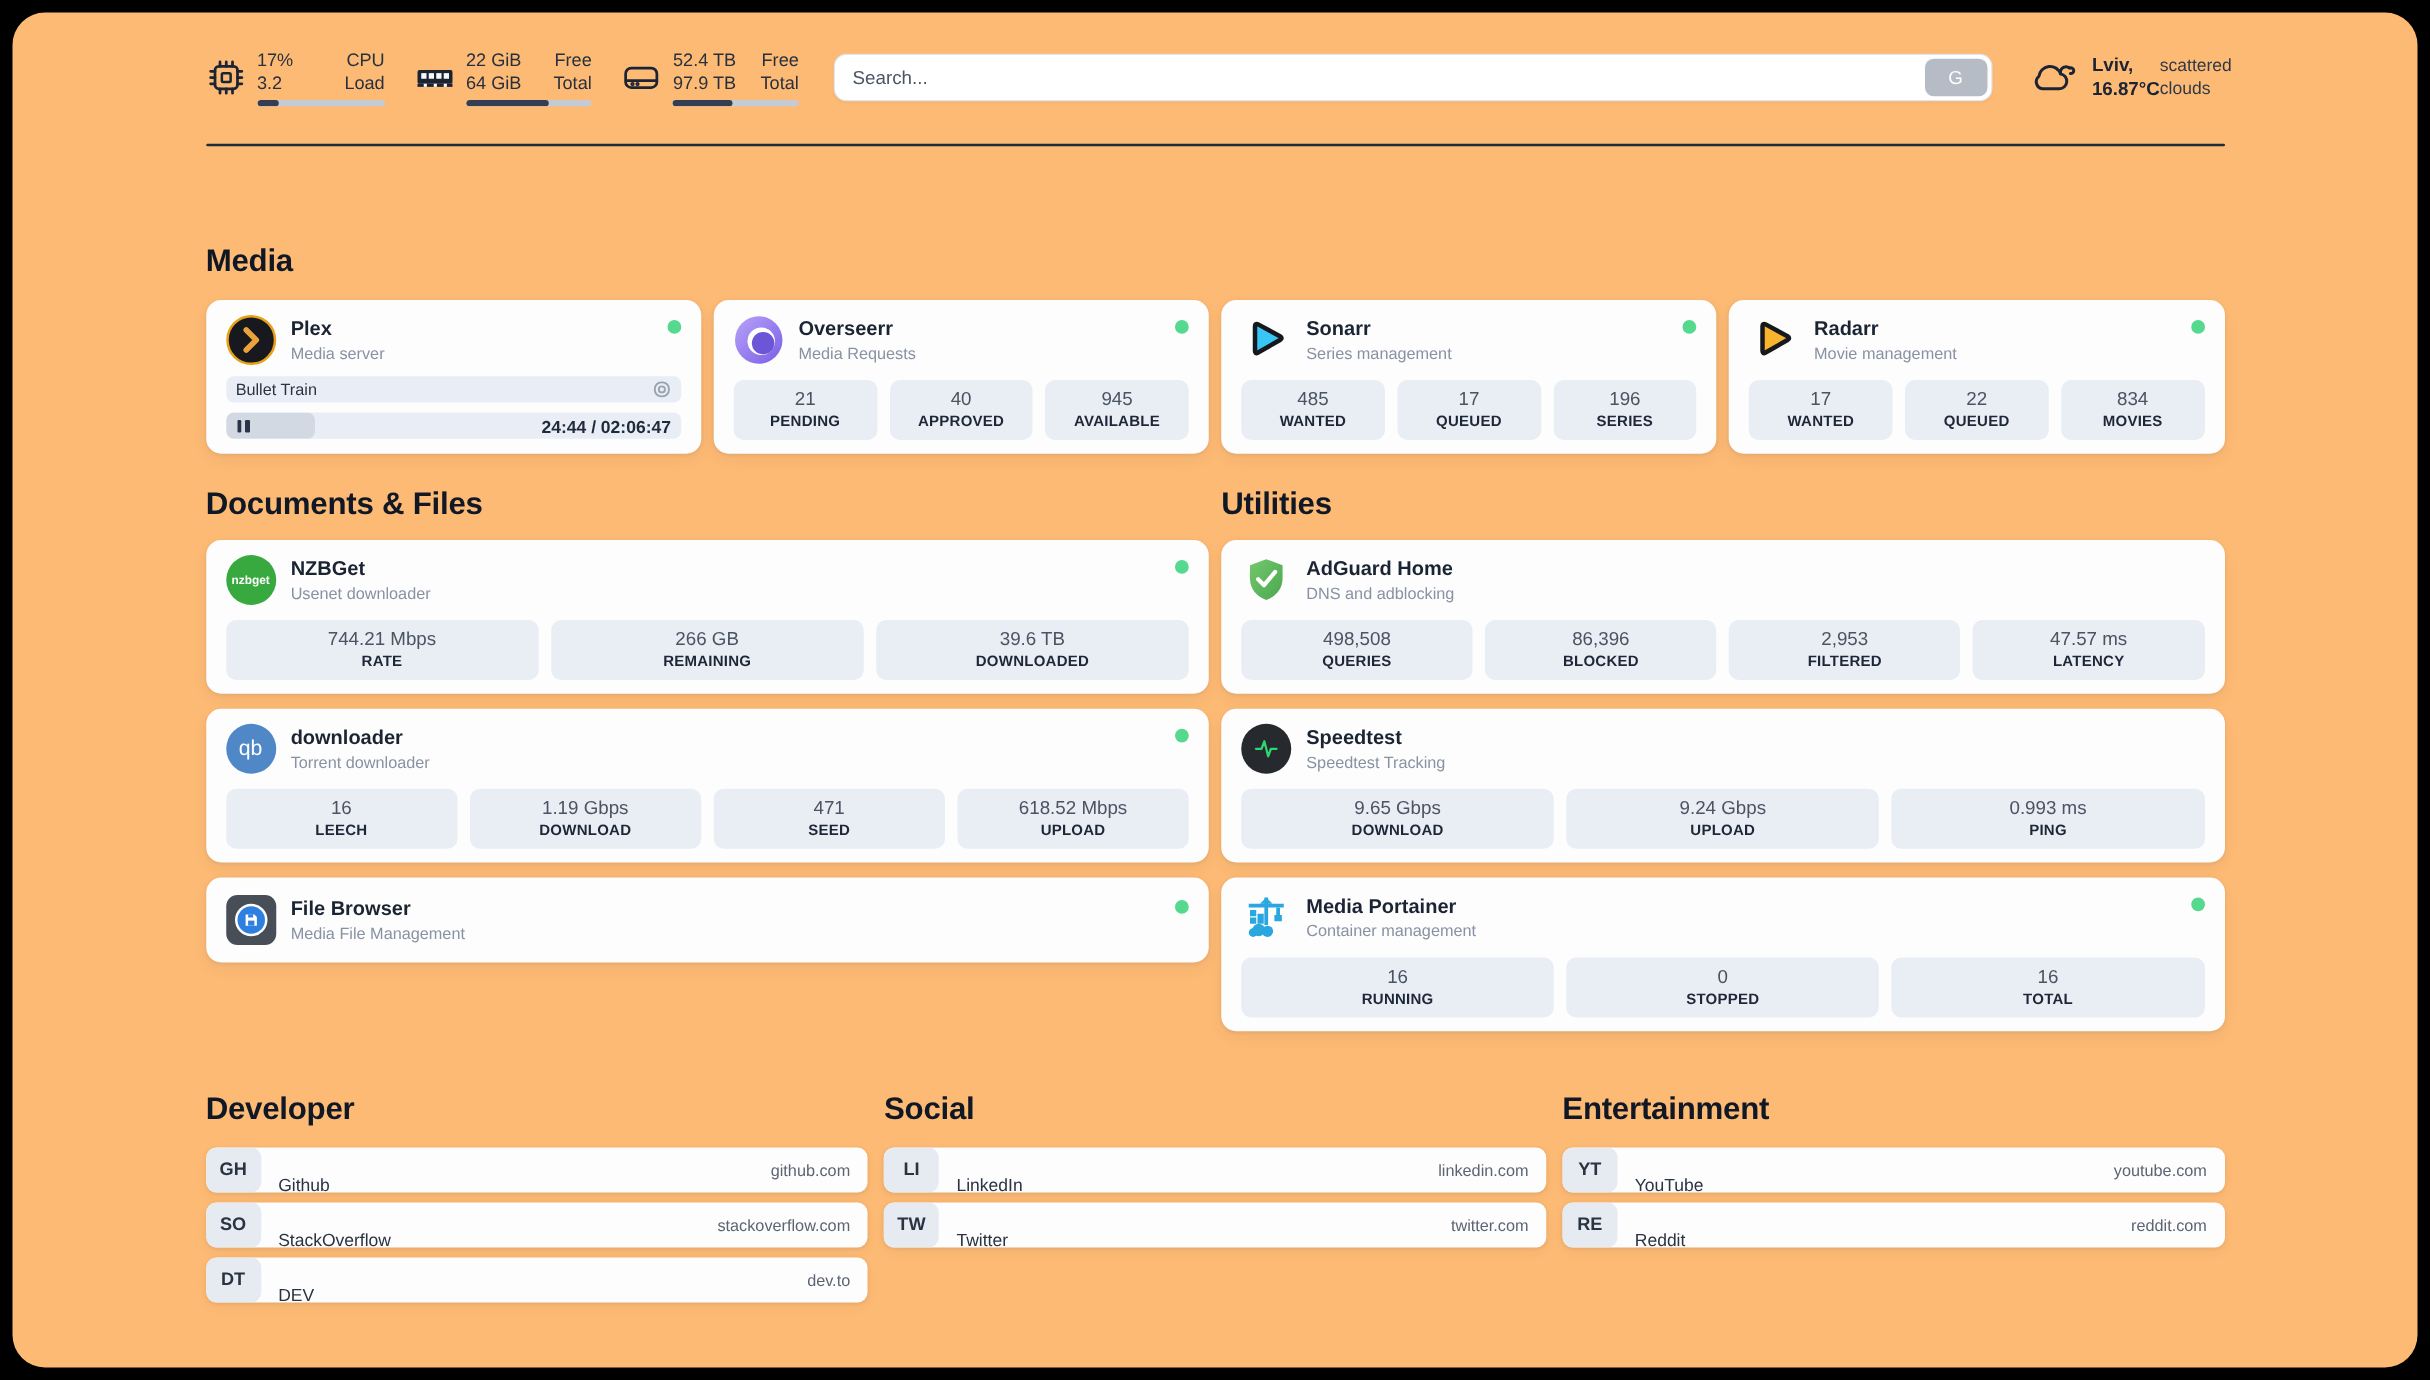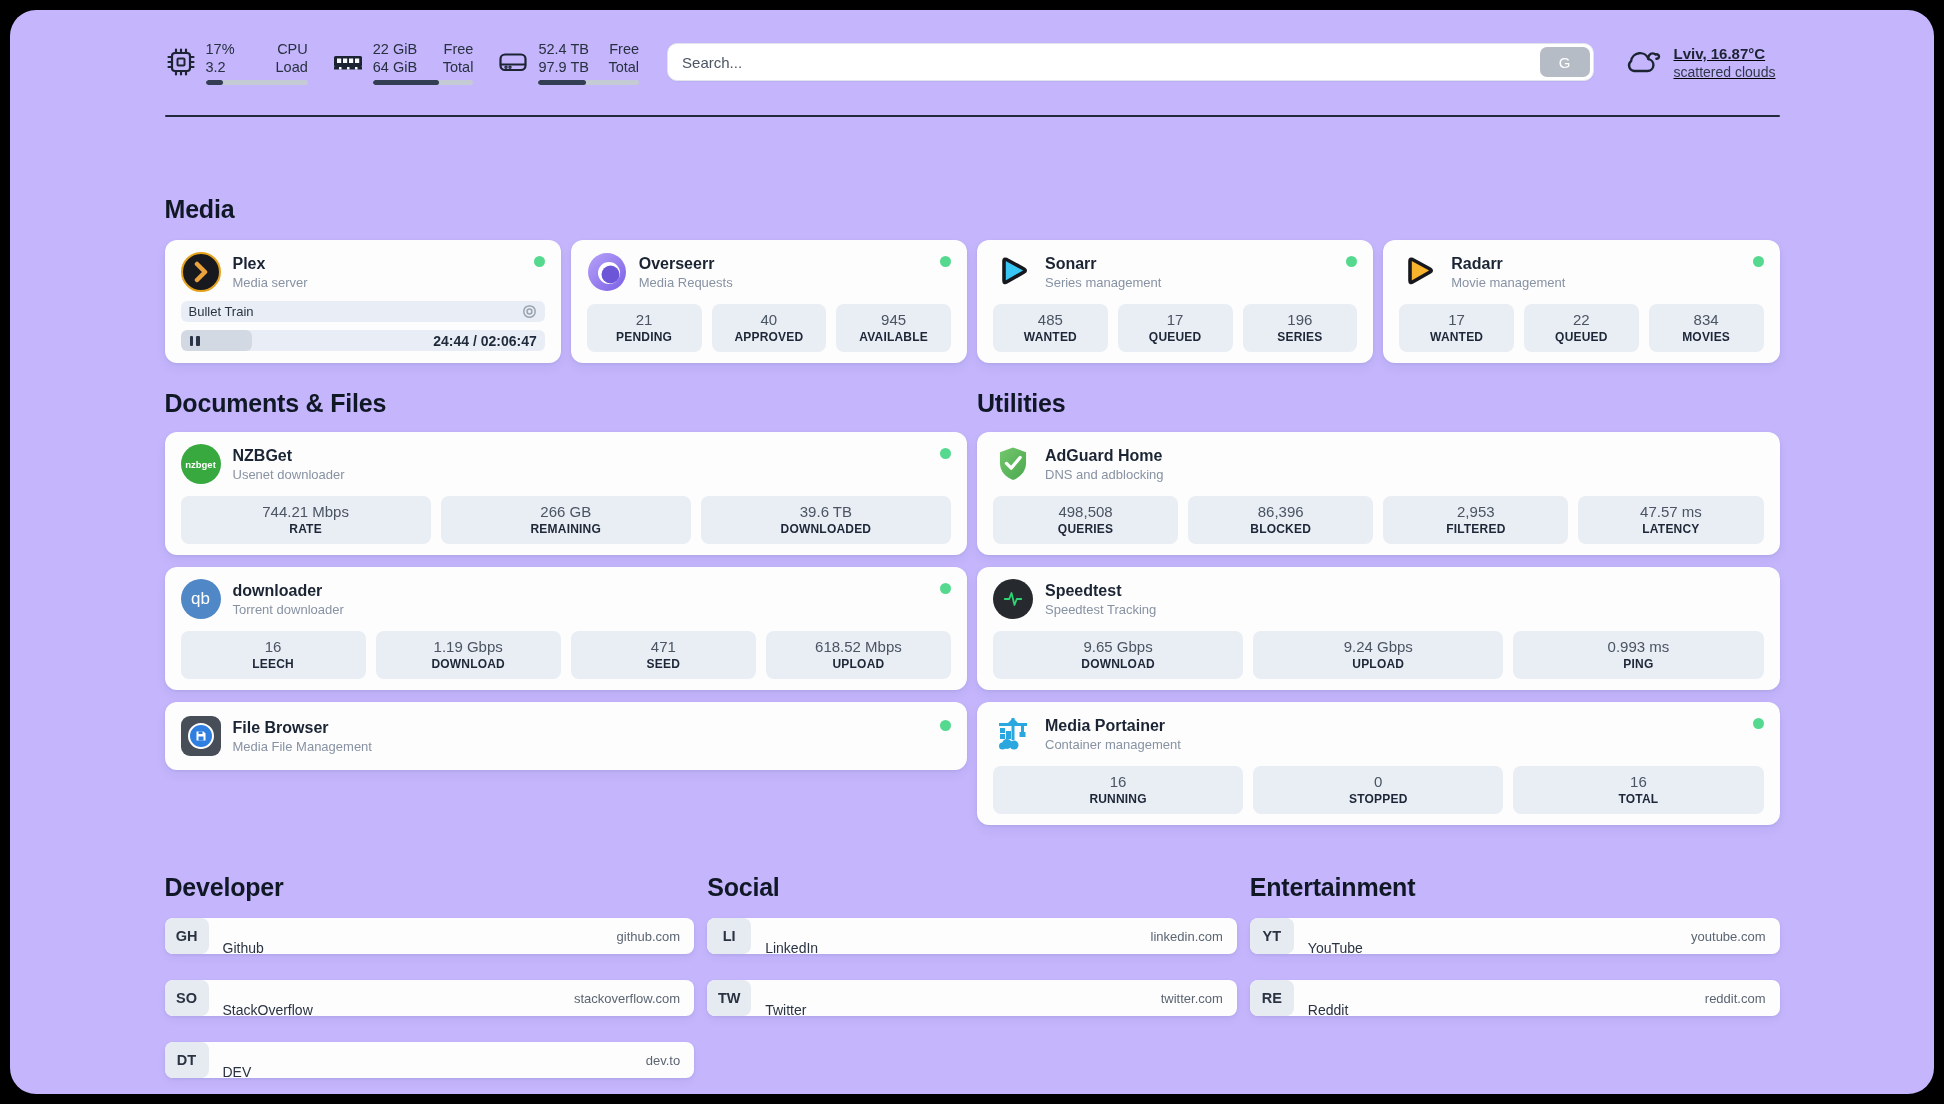"17%" .canvas { background: #c4b5fd -> #fdba74 }
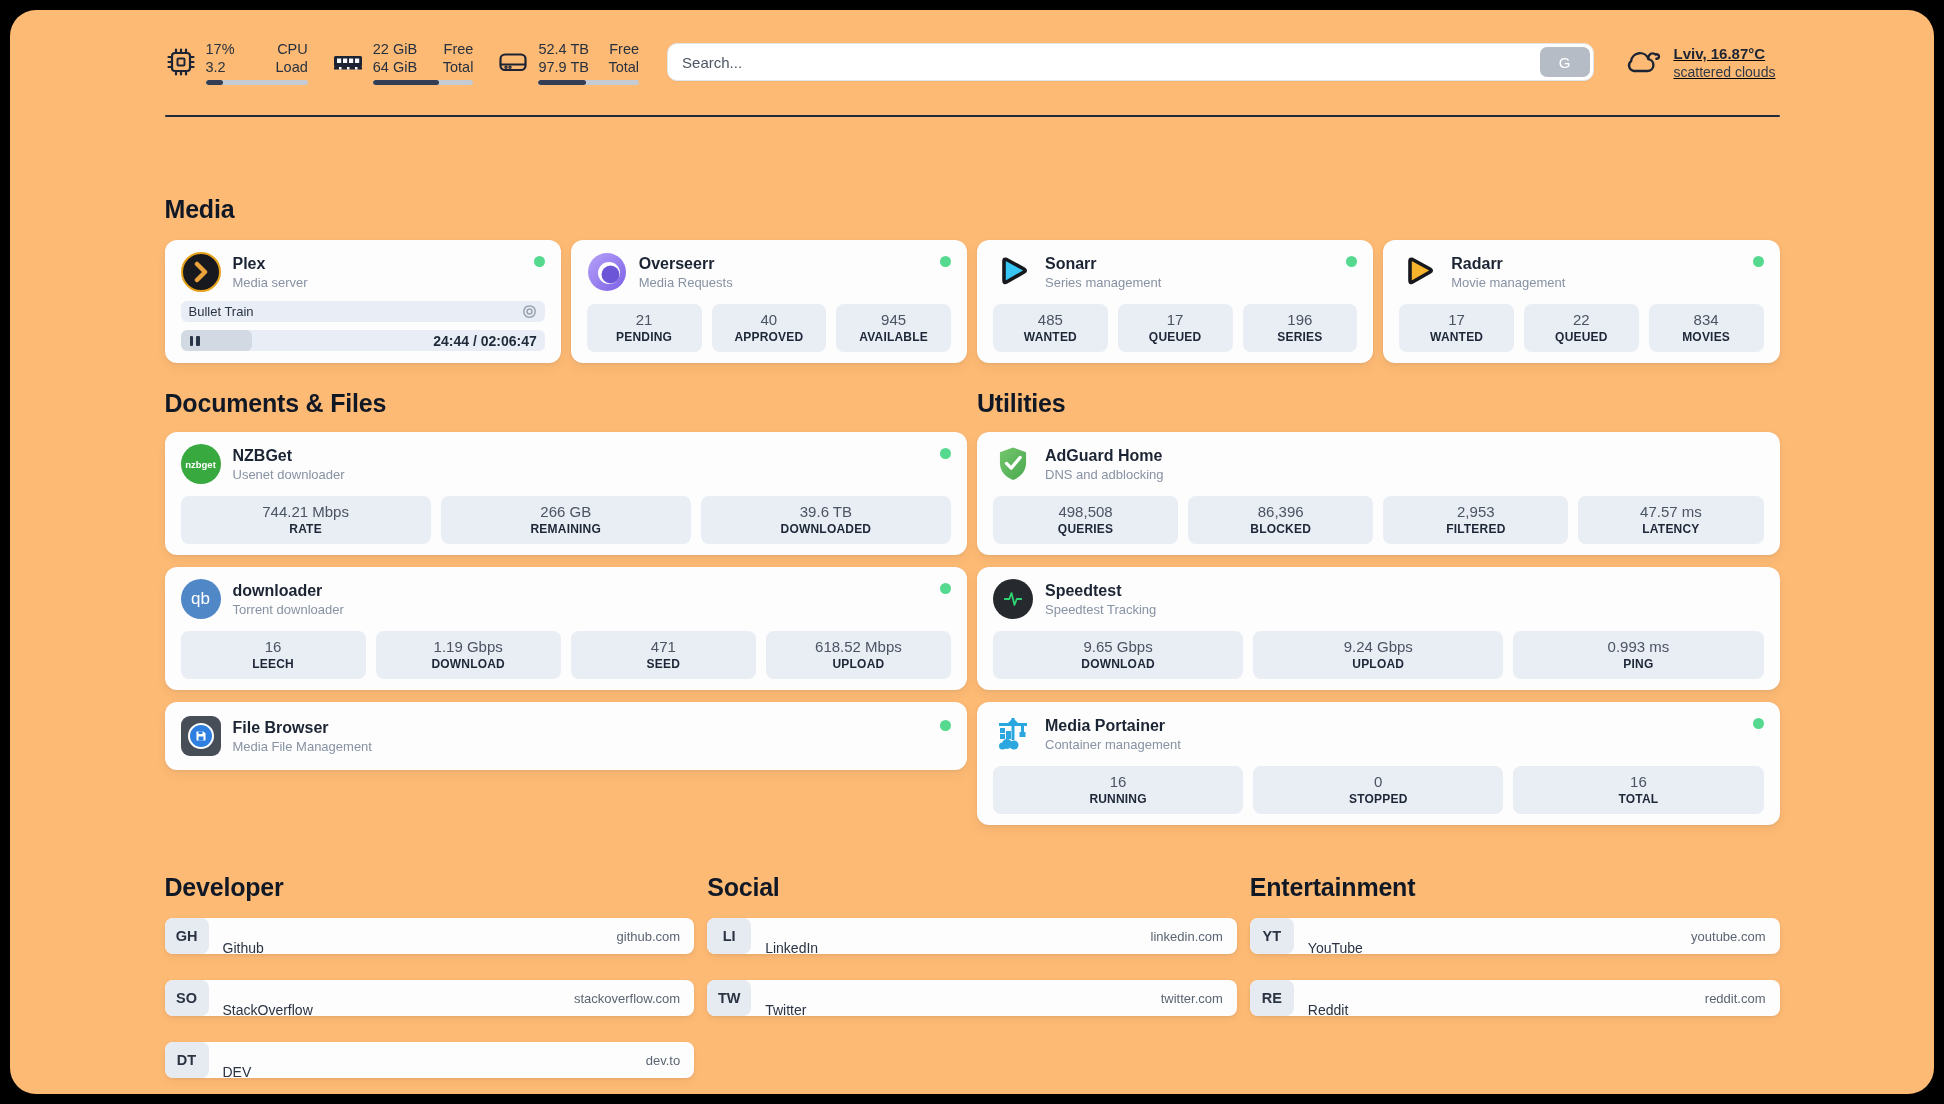"Lviv, 16.87°C" .weather-text { flex-direction: column -> row; text-decoration: underline -> none }
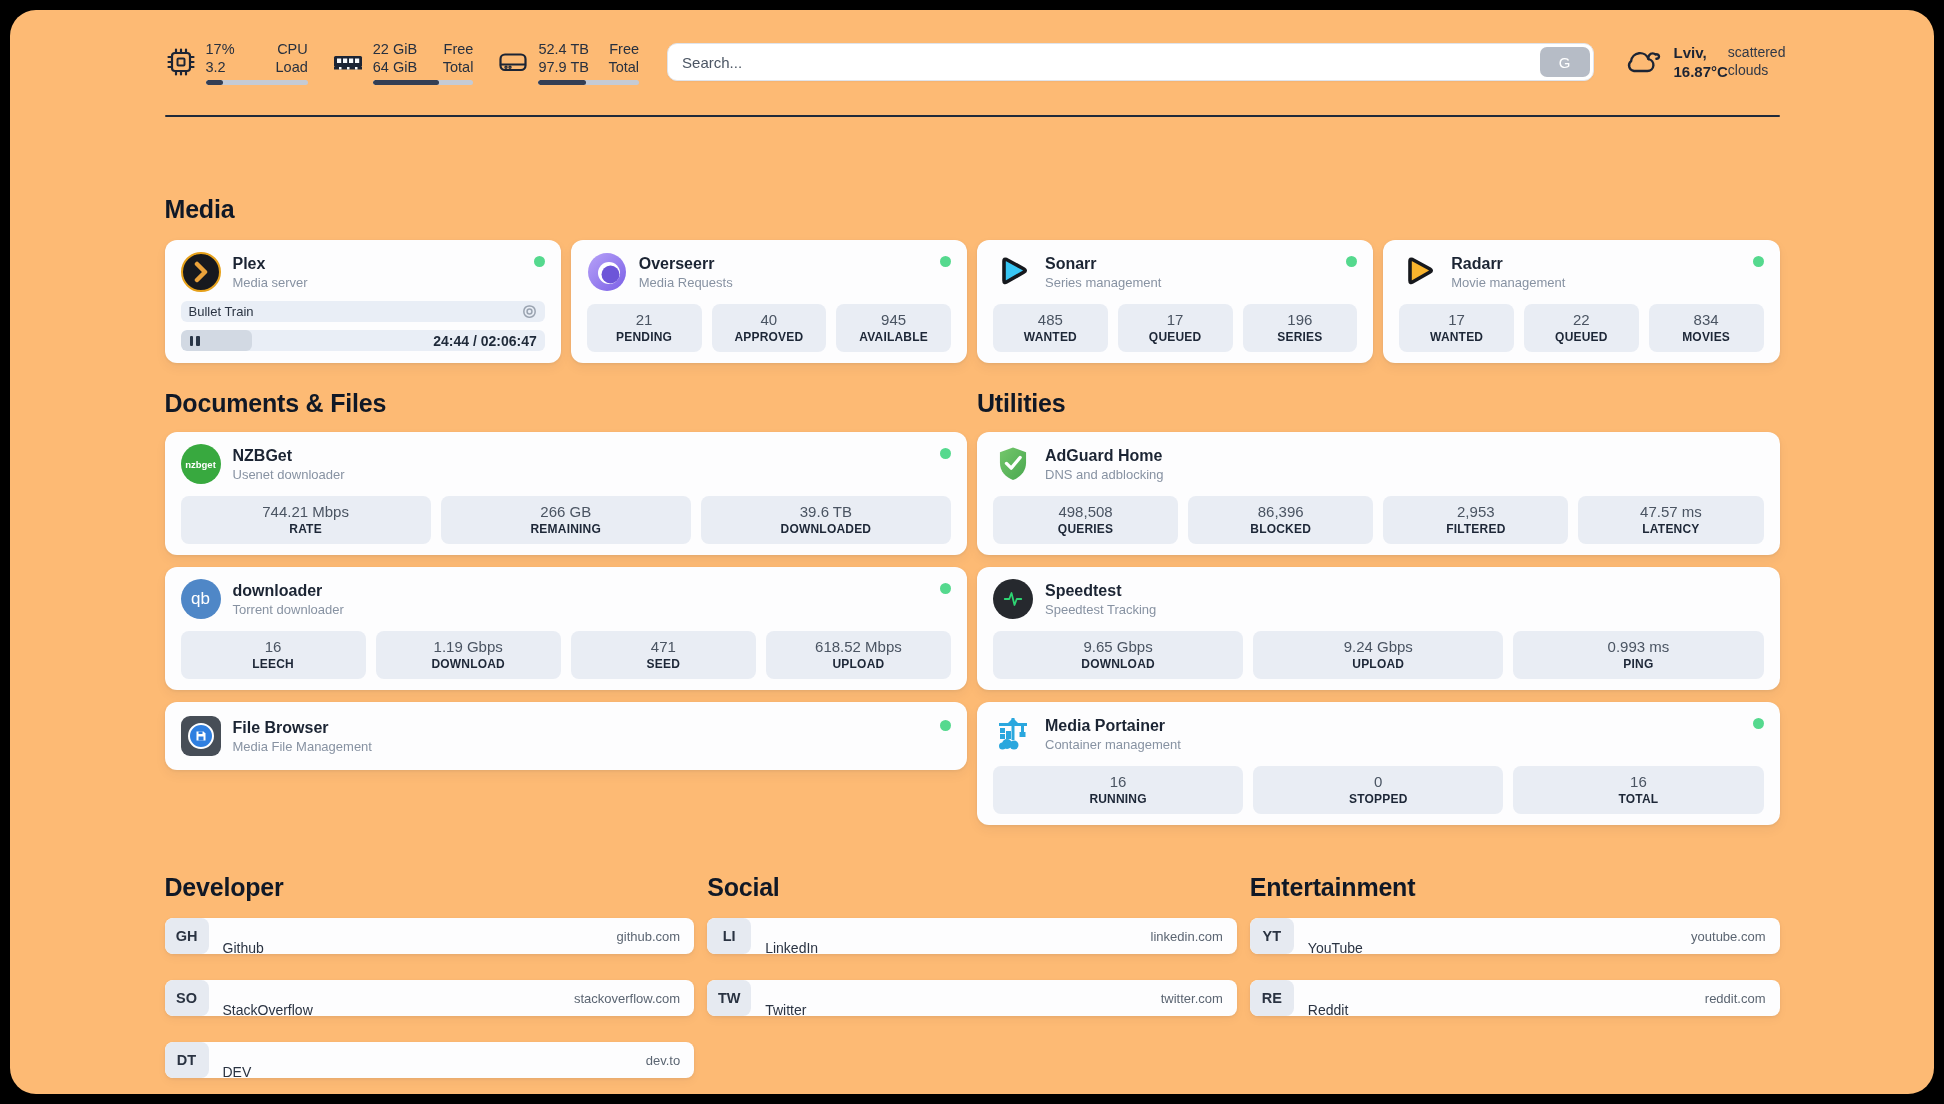"GH" .linkstack { gap: 26px -> 8px }
